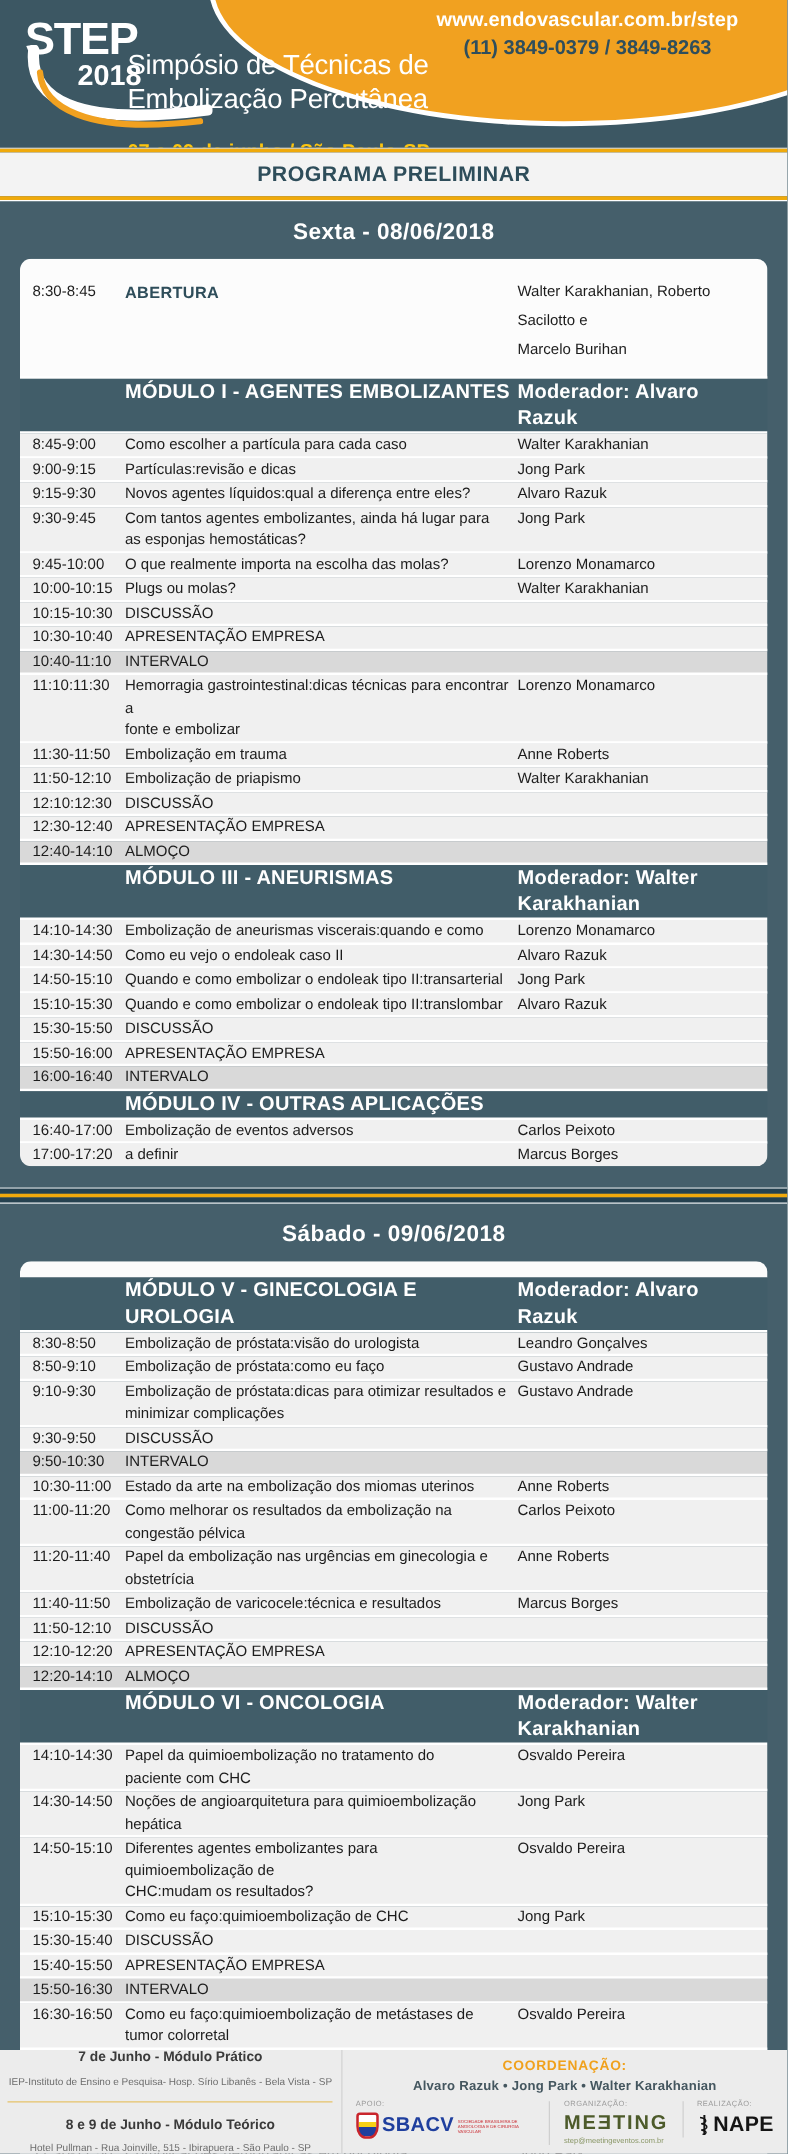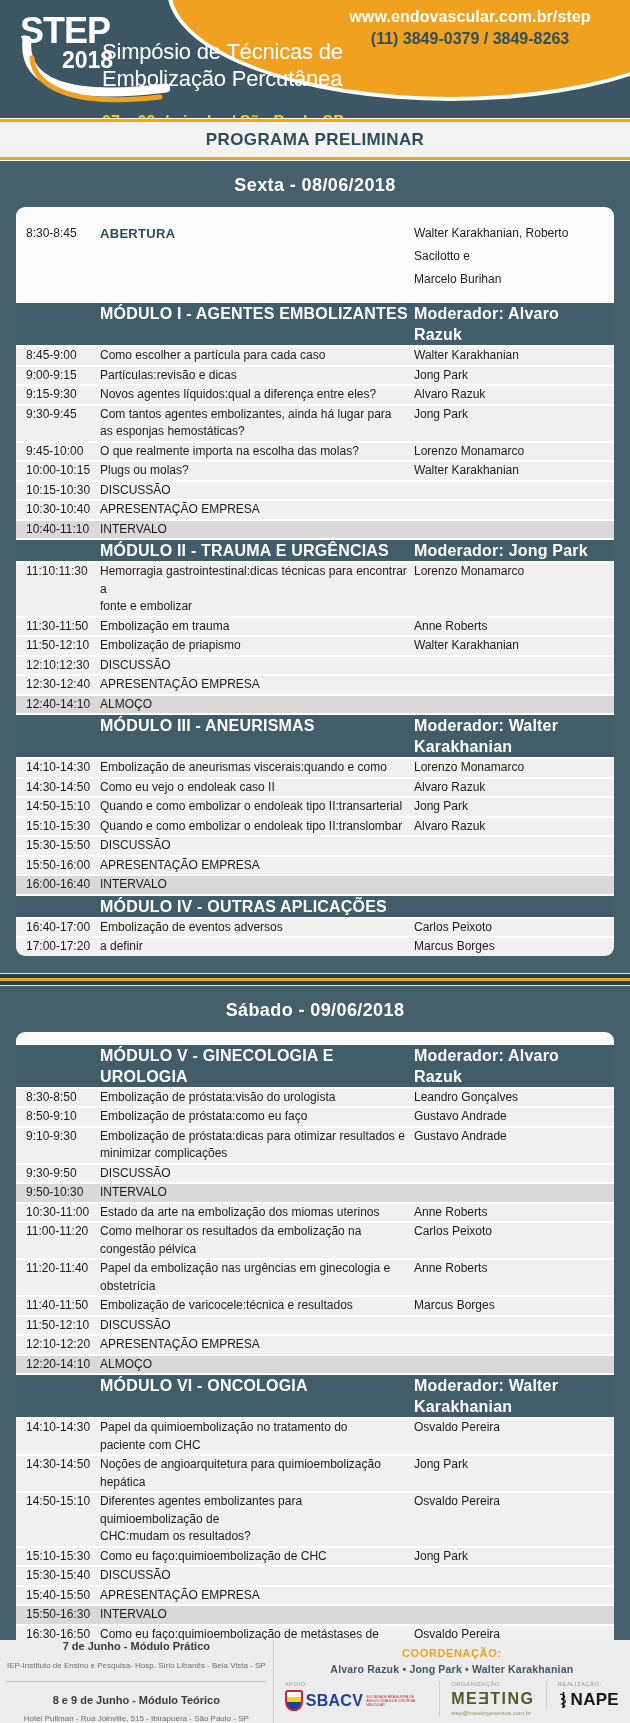"MÓDULO II - TRAUMA E" div.module-row { html: <div> <div></div> <div>MÓDULO II - TRAUMA E URGÊNCIAS</div> <div>Moderador: Jong Park</div> </div> -> none }
